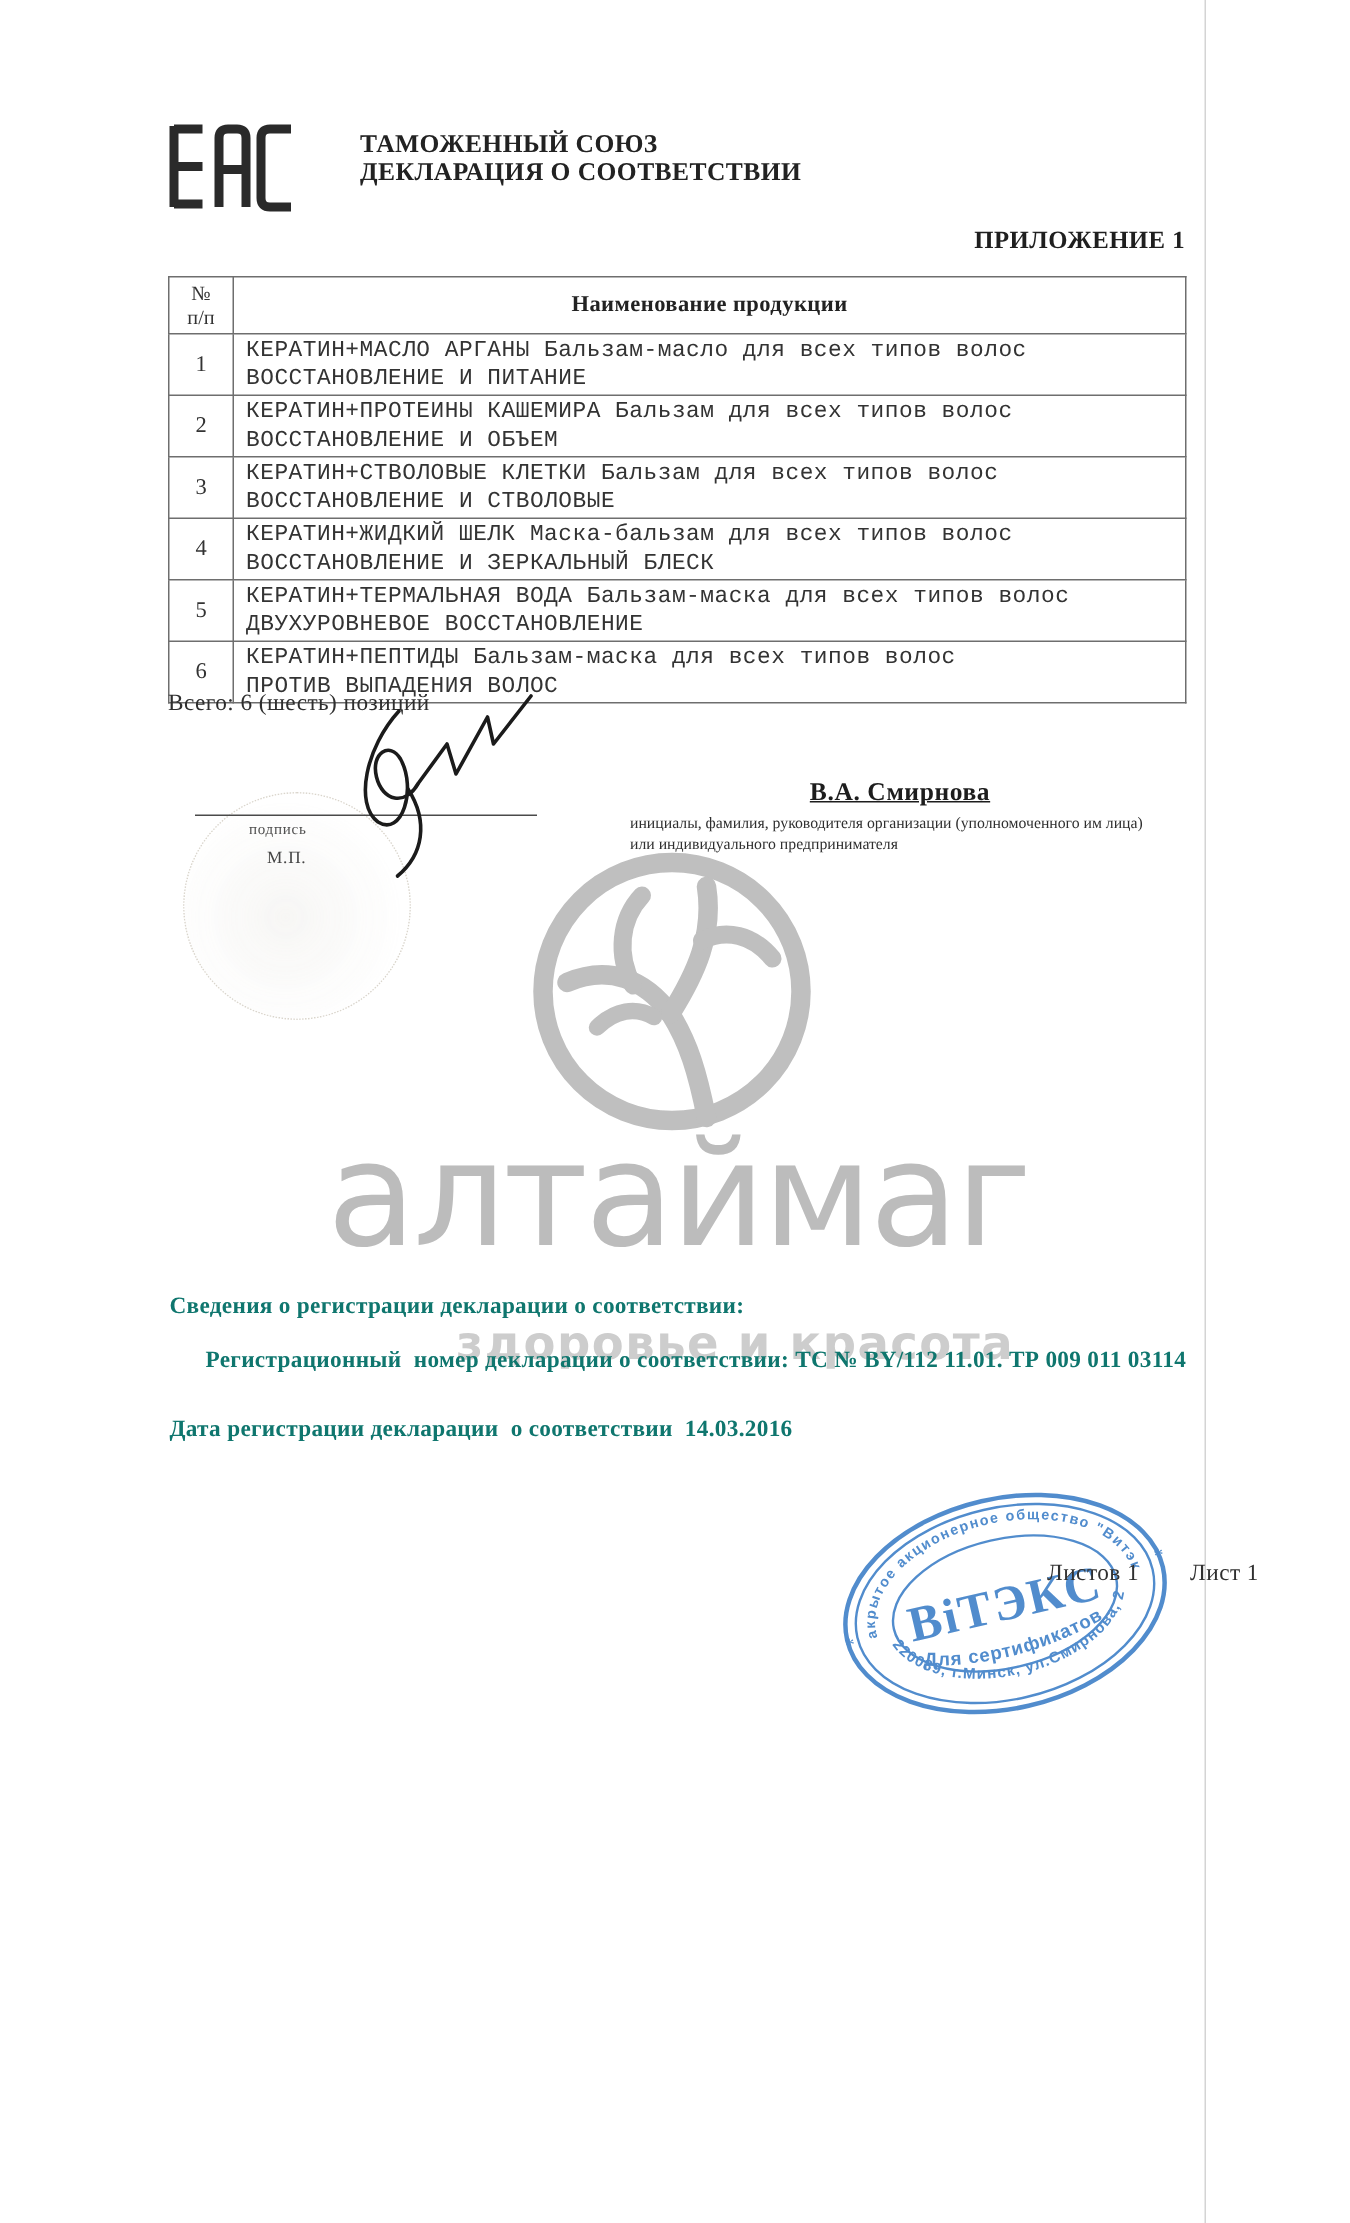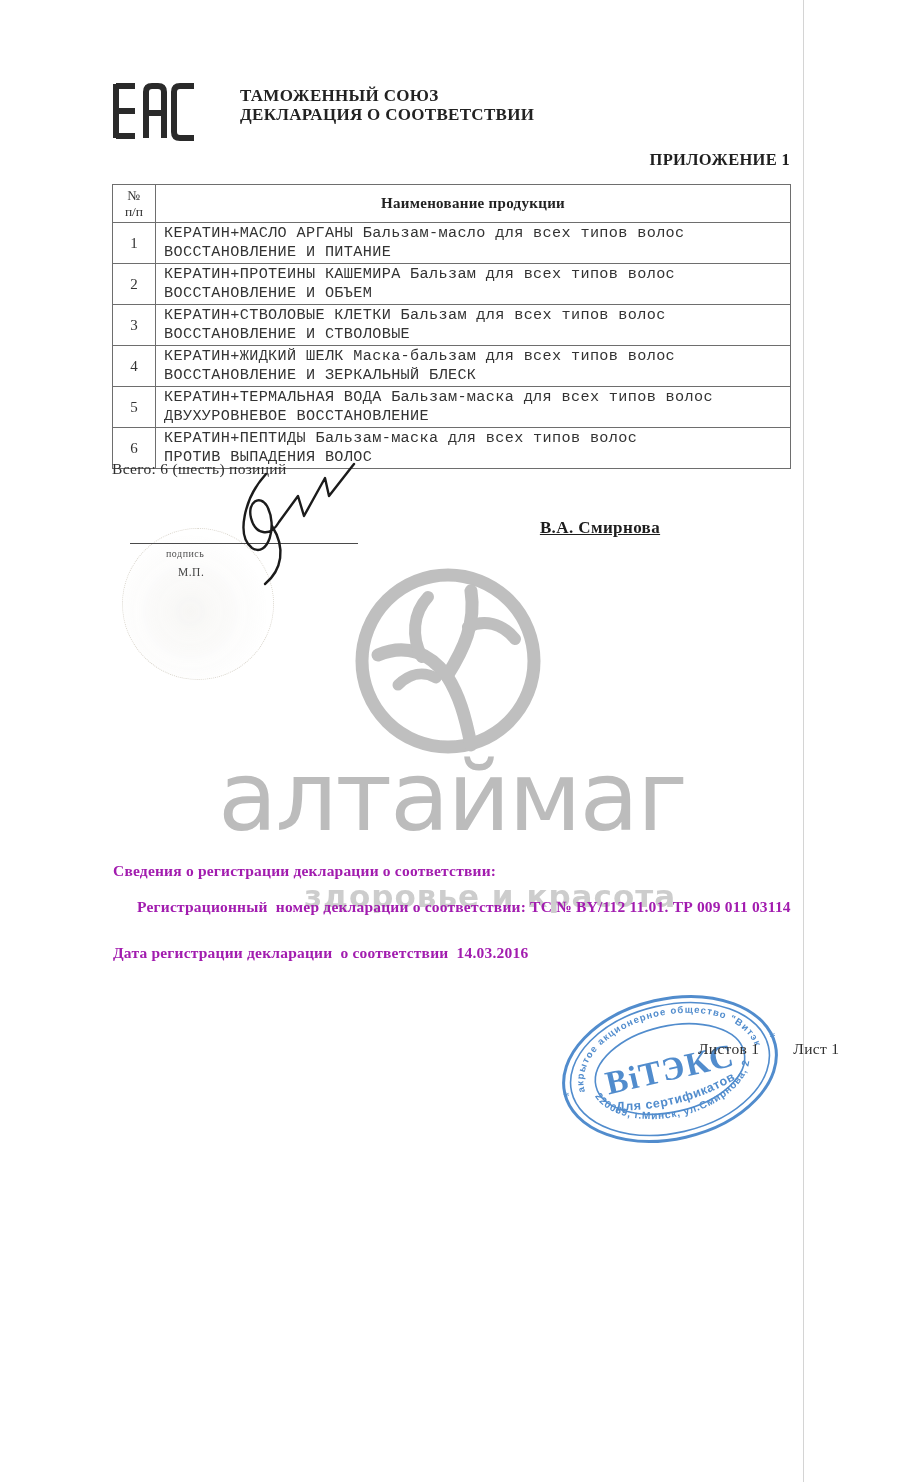"инициалы, фамилия, руководителя" div.cap { html: none -> <div> <div>инициалы, фамилия, руководителя организации (уполномоченного им лица)</div> <div>или индивидуального предпринимателя</div> </div> }
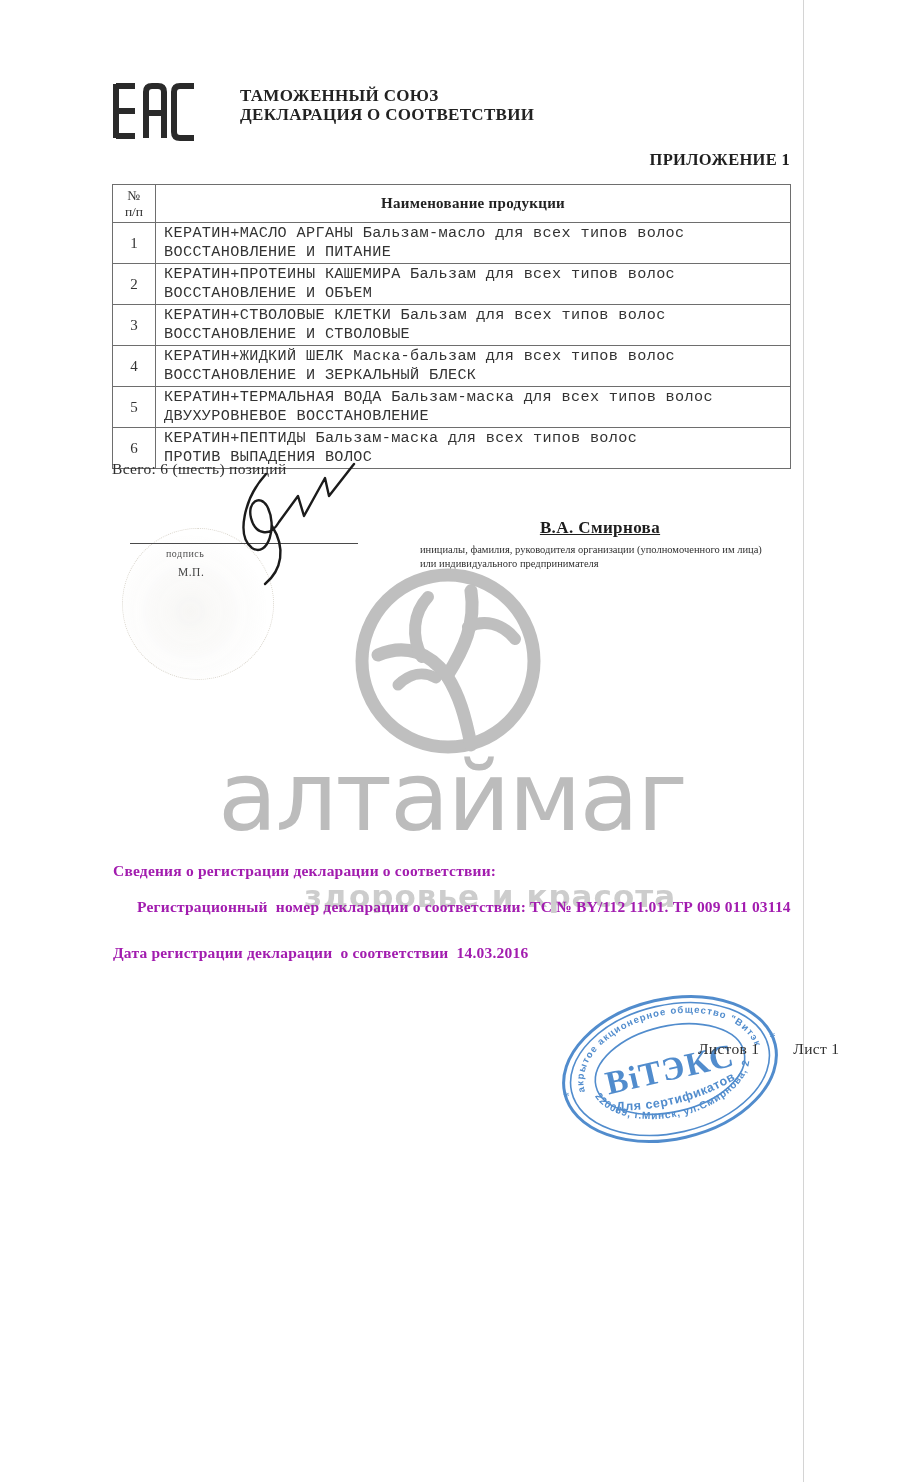"Сведения о регистрации декларации о" .reg { color: #a21caf -> #0f766e }
